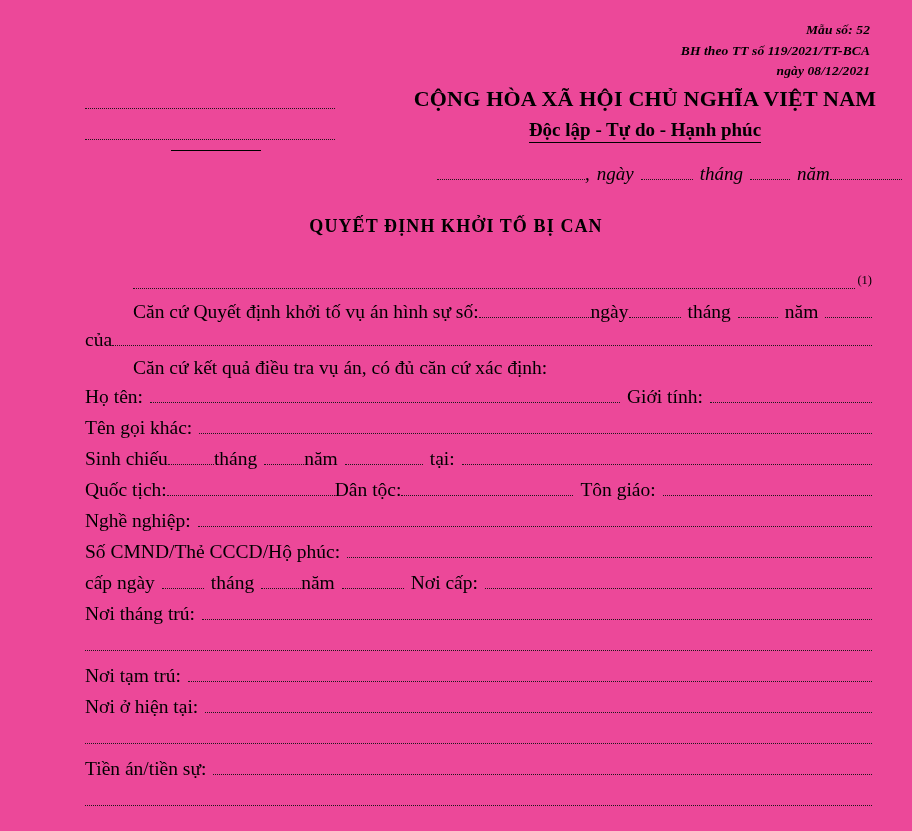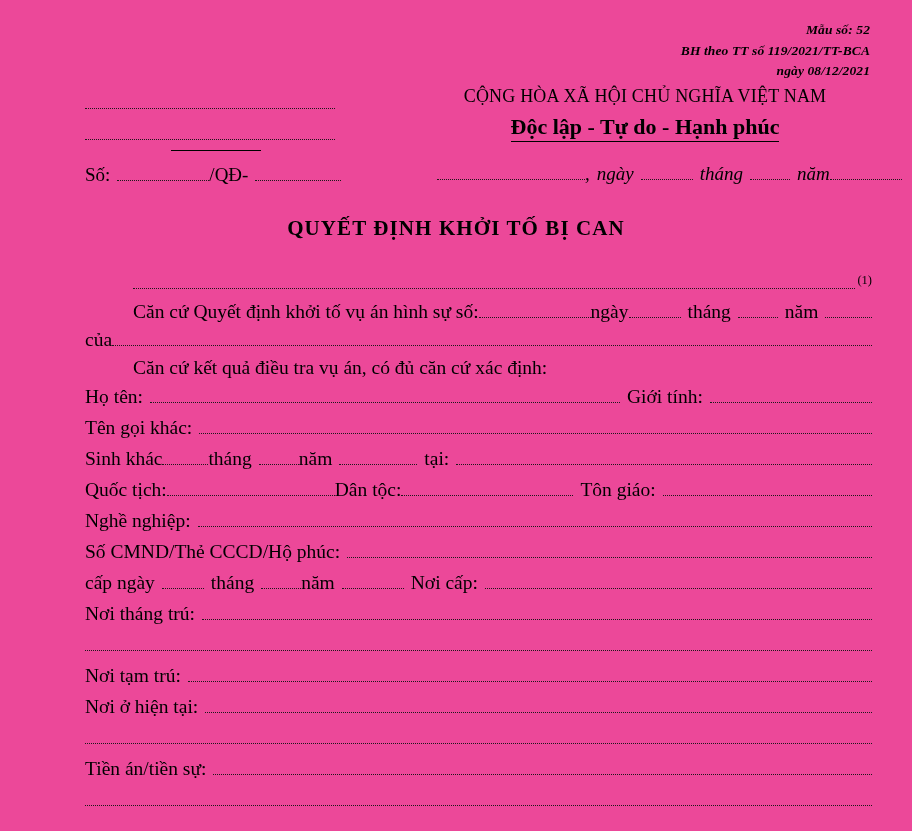"CỘNG HÒA XÃ HỘI CHỦ" .national .l1 { font-size: 18px -> 22px; font-weight: normal -> bold }
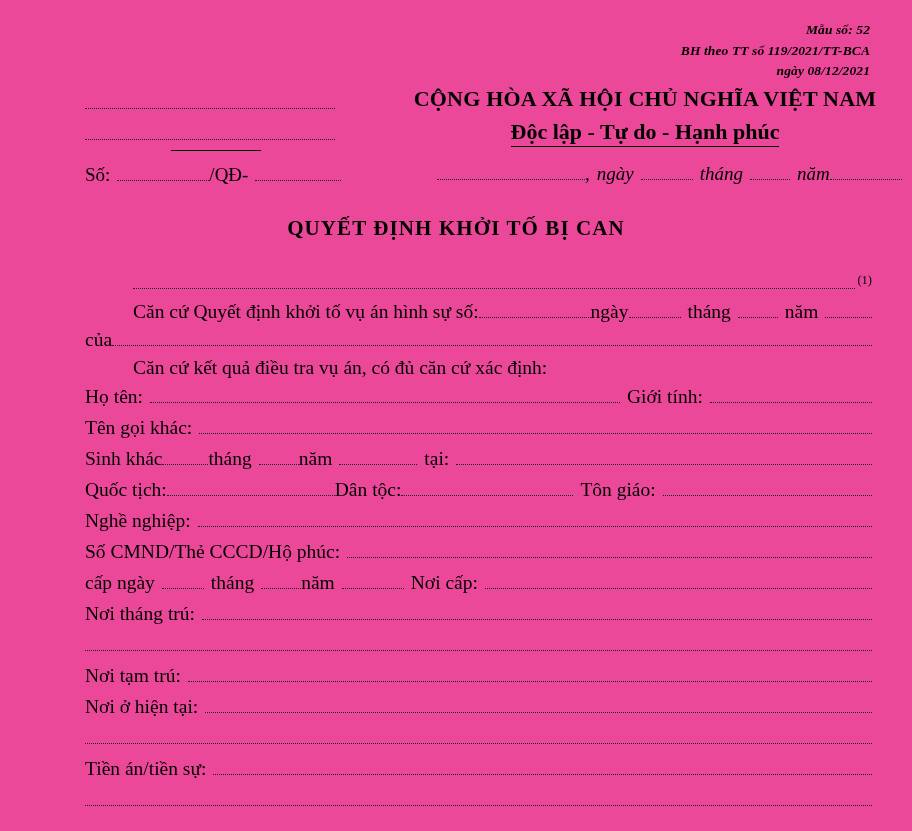"Độc lập - Tự do" .national .l2 { font-size: 22px -> 19px }
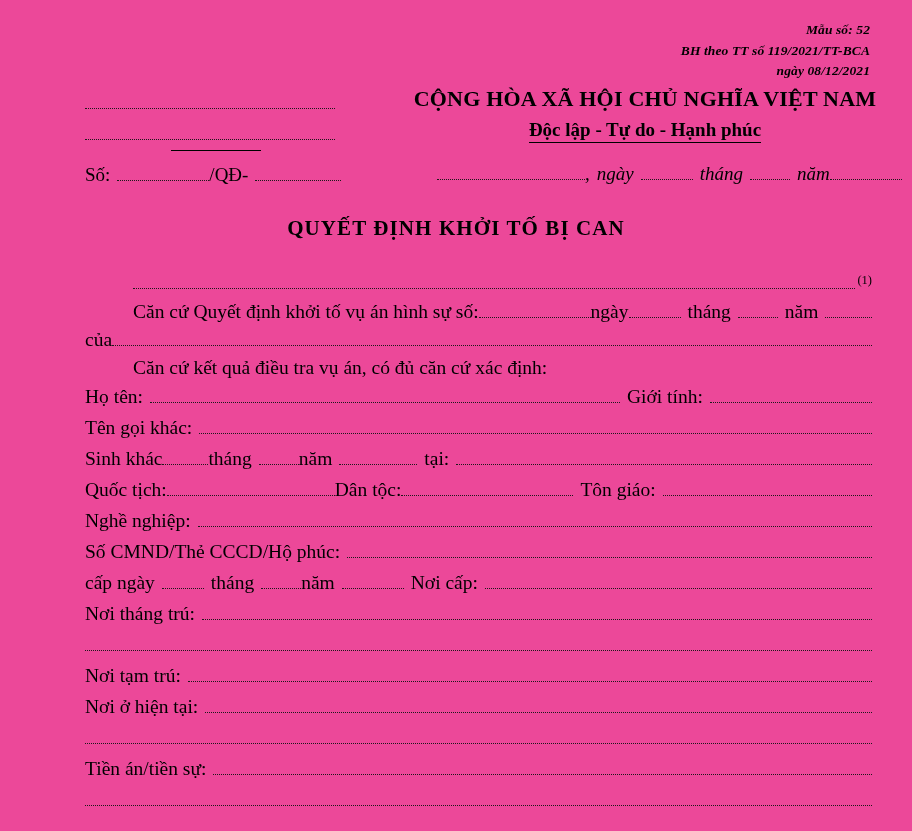"Số:" div.so-line { html: <div> <span>Số:</span> <span></span> <span></span> <span>/QĐ-</span> <span></span> <span></span> </div> -> none }
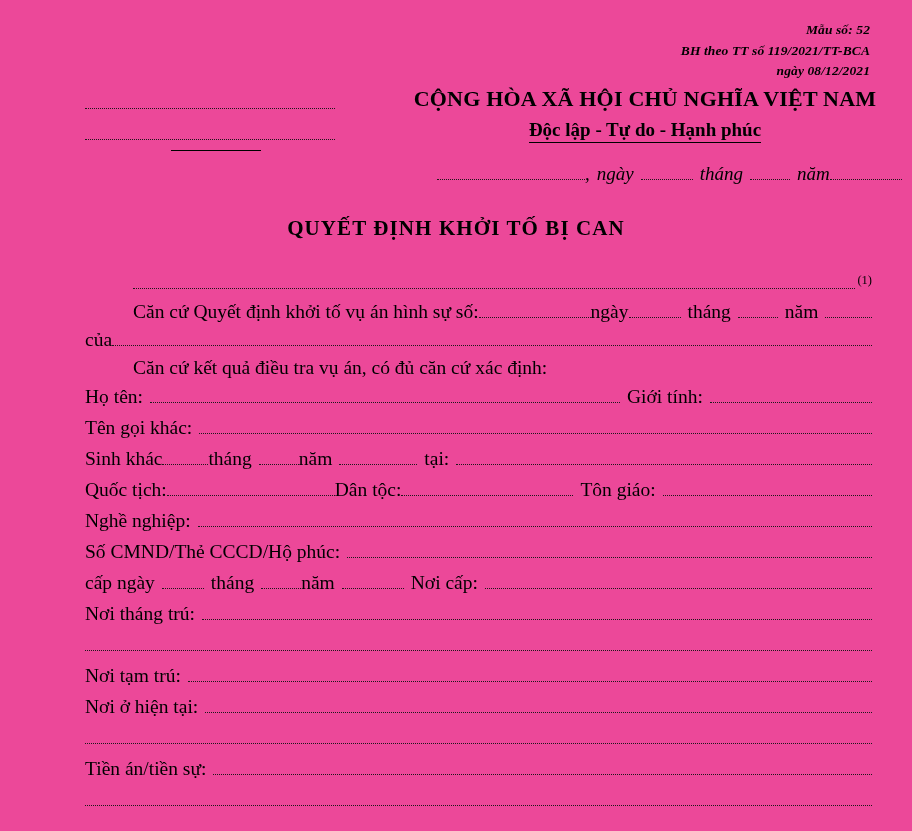"QUYẾT ĐỊNH KHỞI TỐ BỊ" .doc-title { font-size: 21px -> 18px }
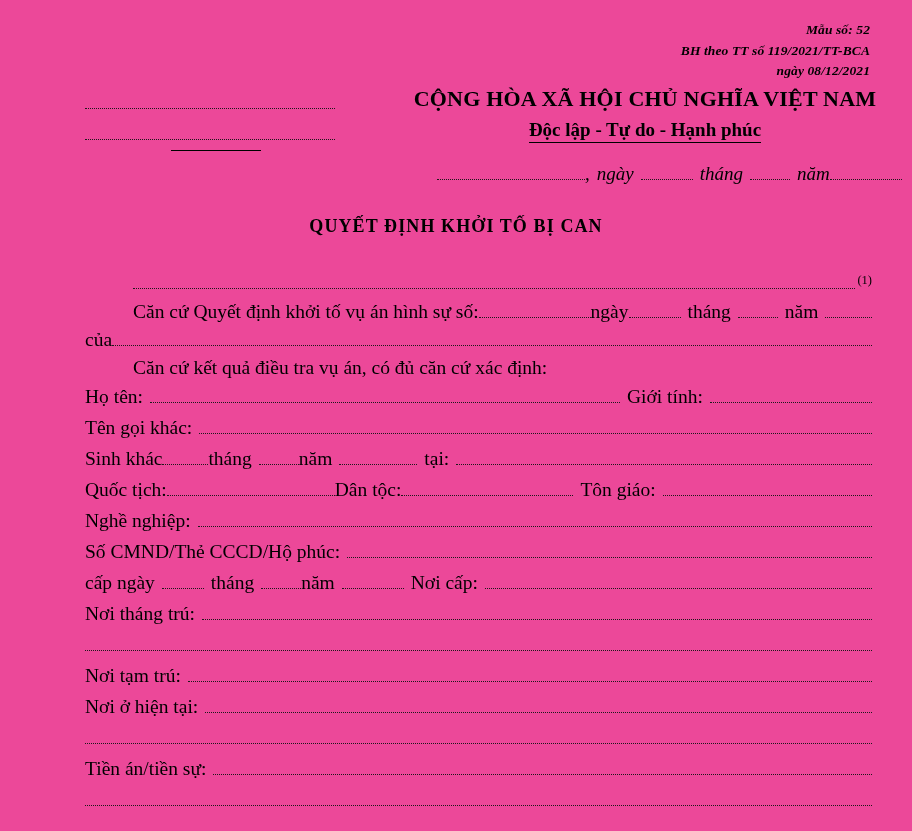"Sinh khác" span.txt { text: khác -> chiếu }
